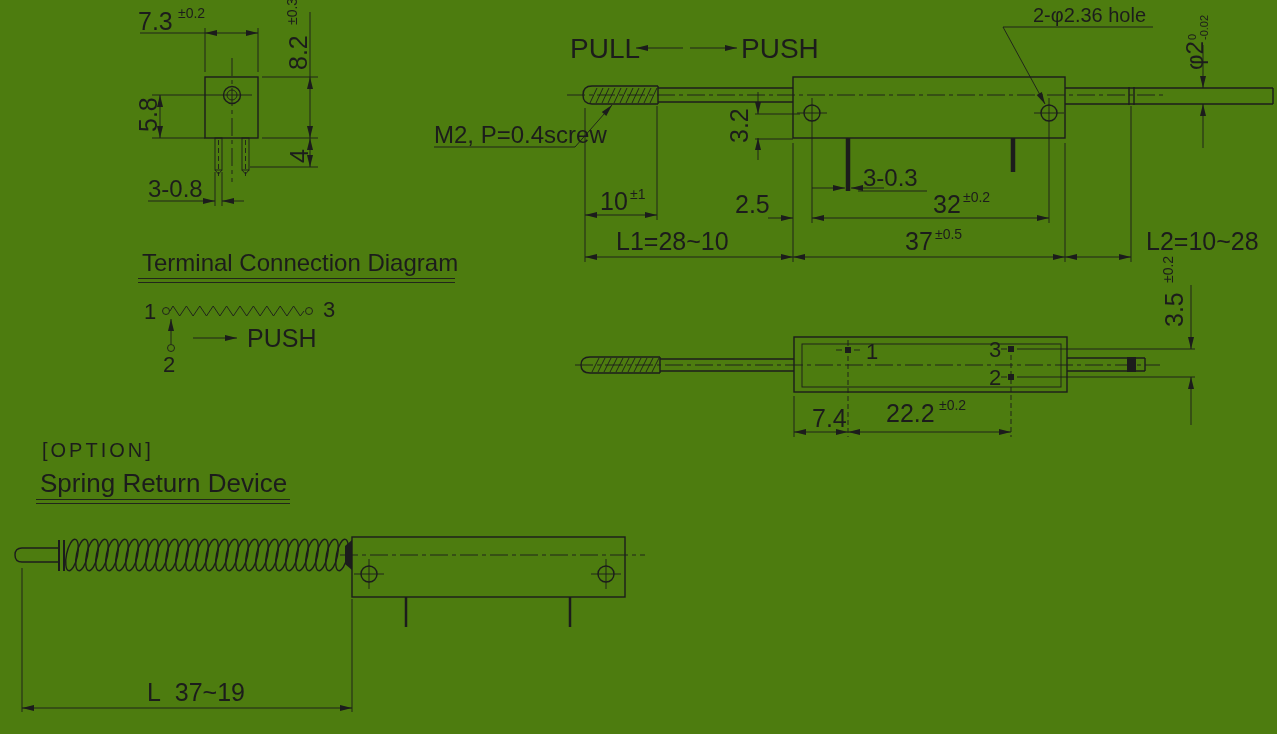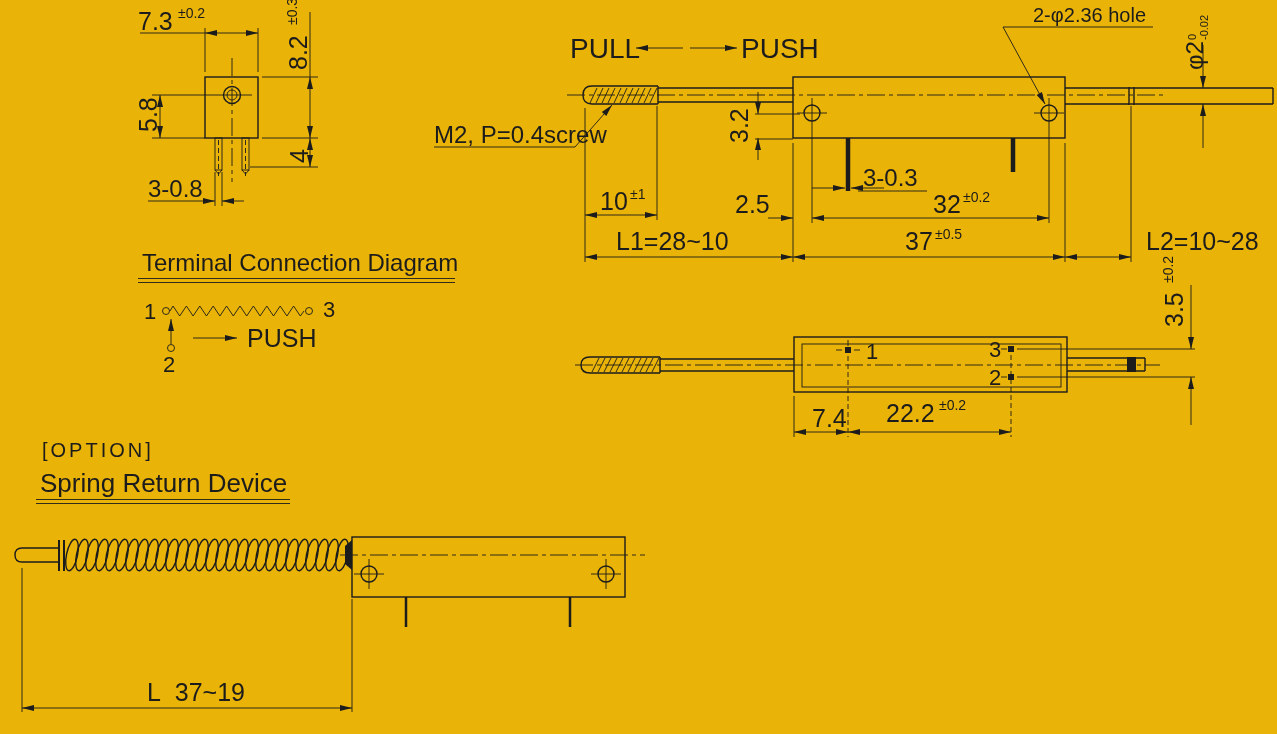"7.3" .page { background: #eab308 -> #4d7c0f }
